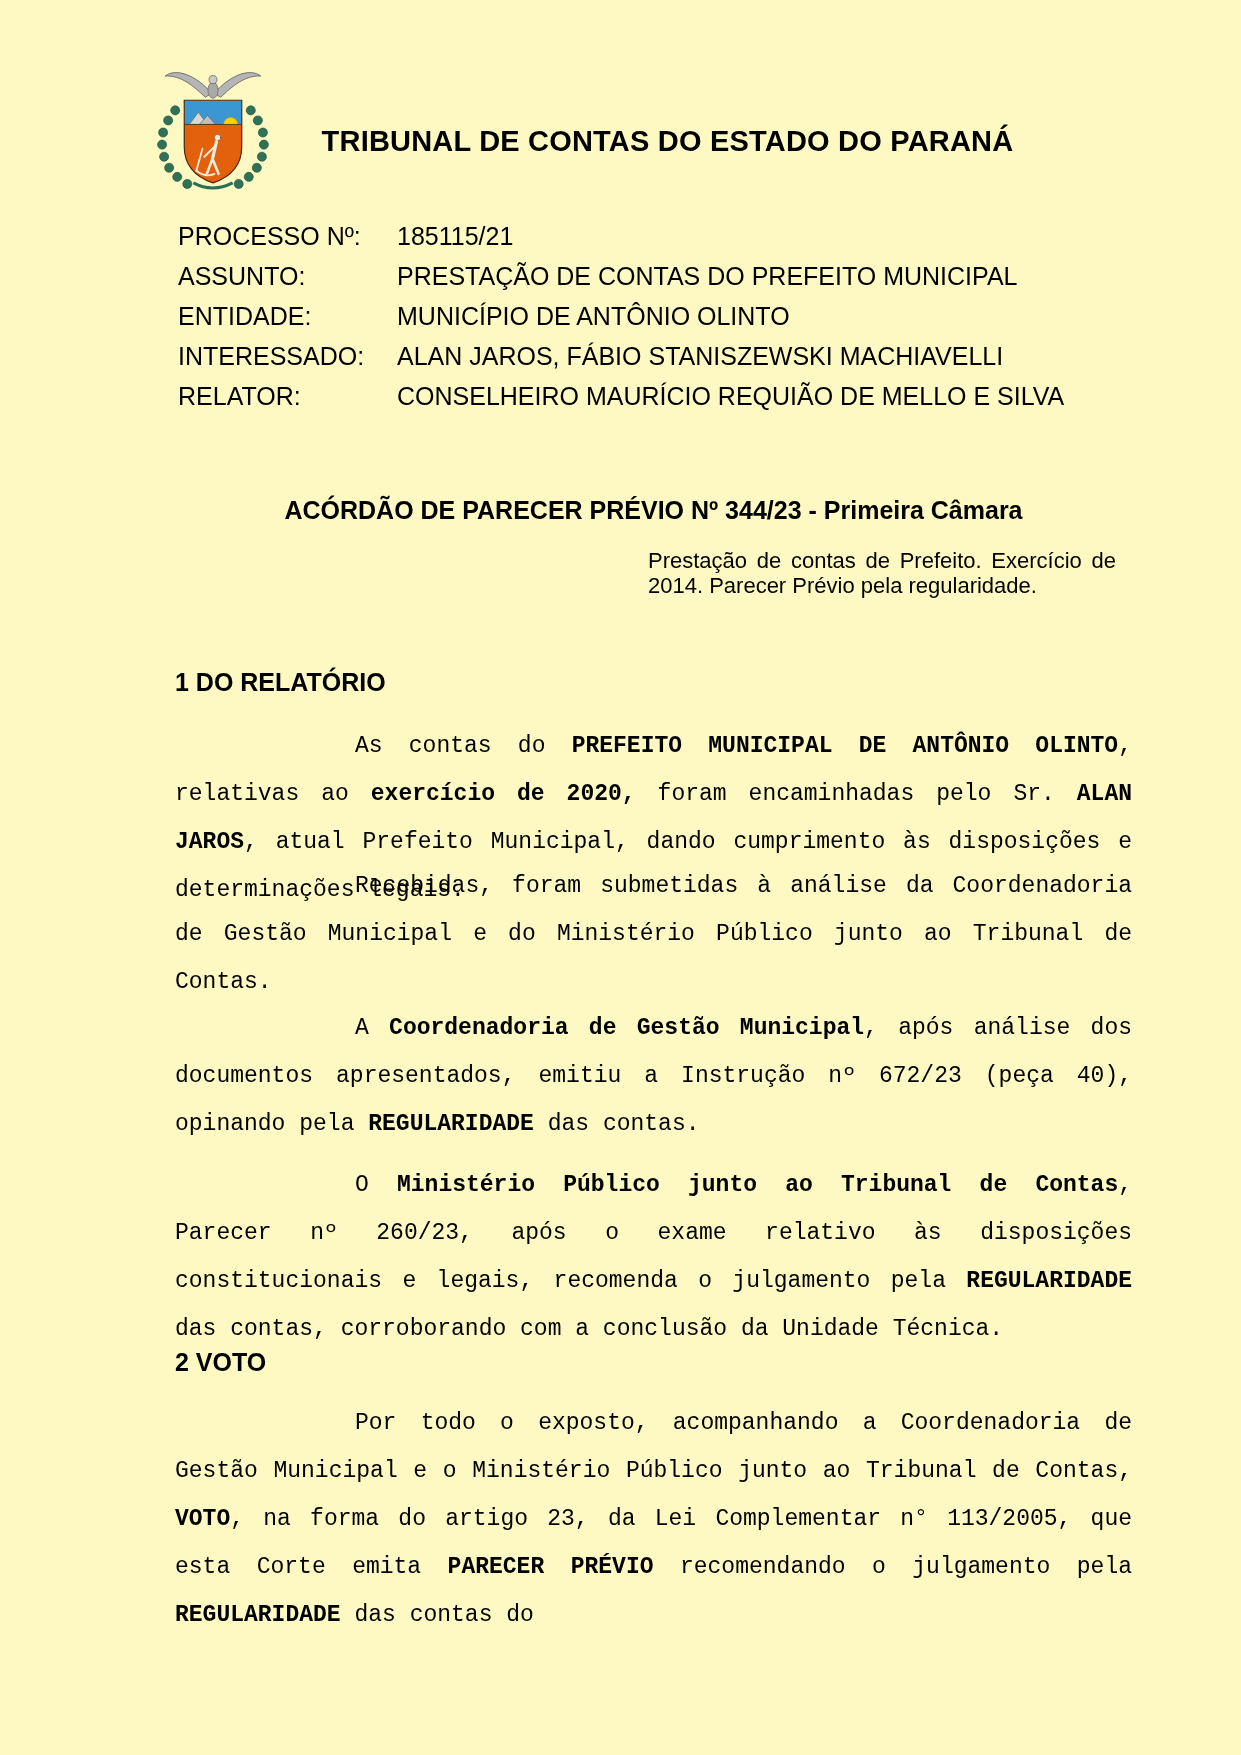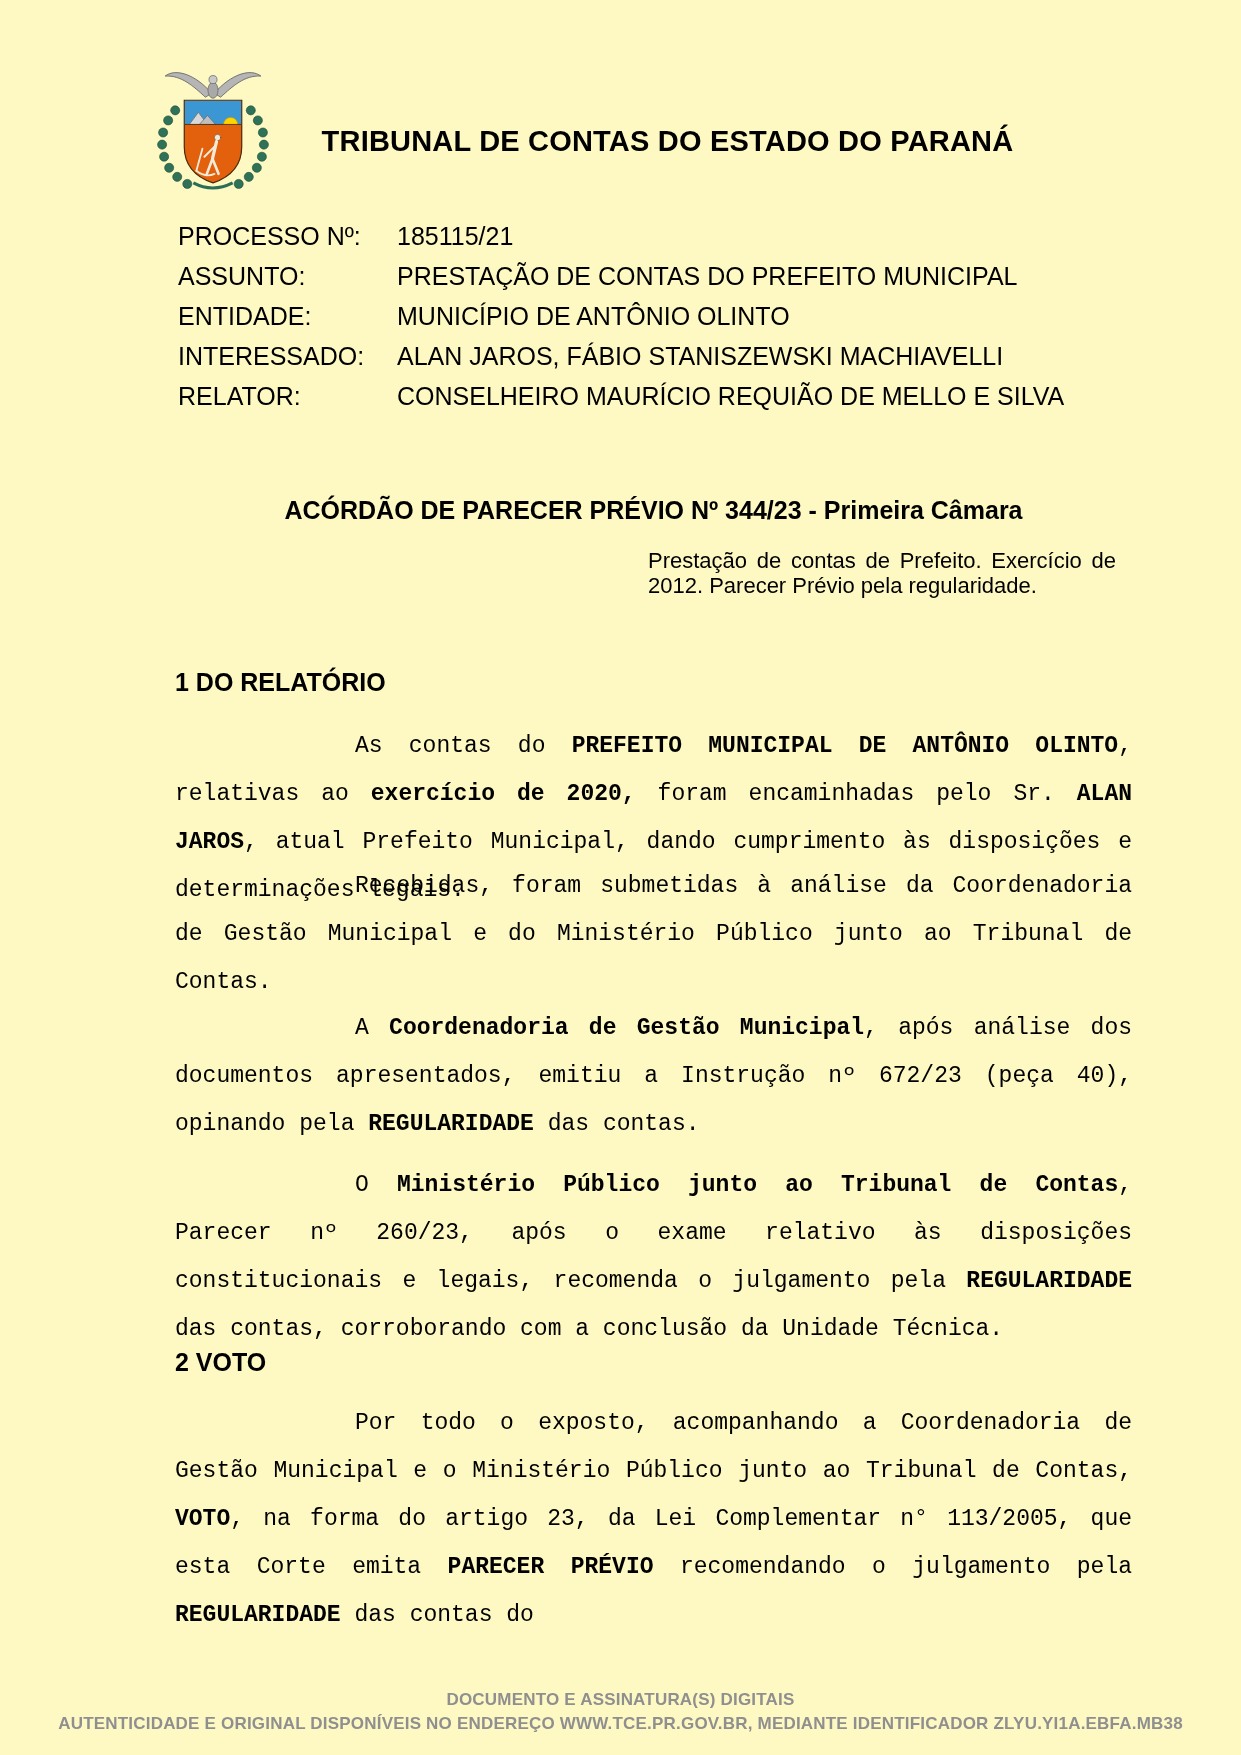"Prestação de contas de Prefeito." div.ementa { text: 2012 -> 2014 }
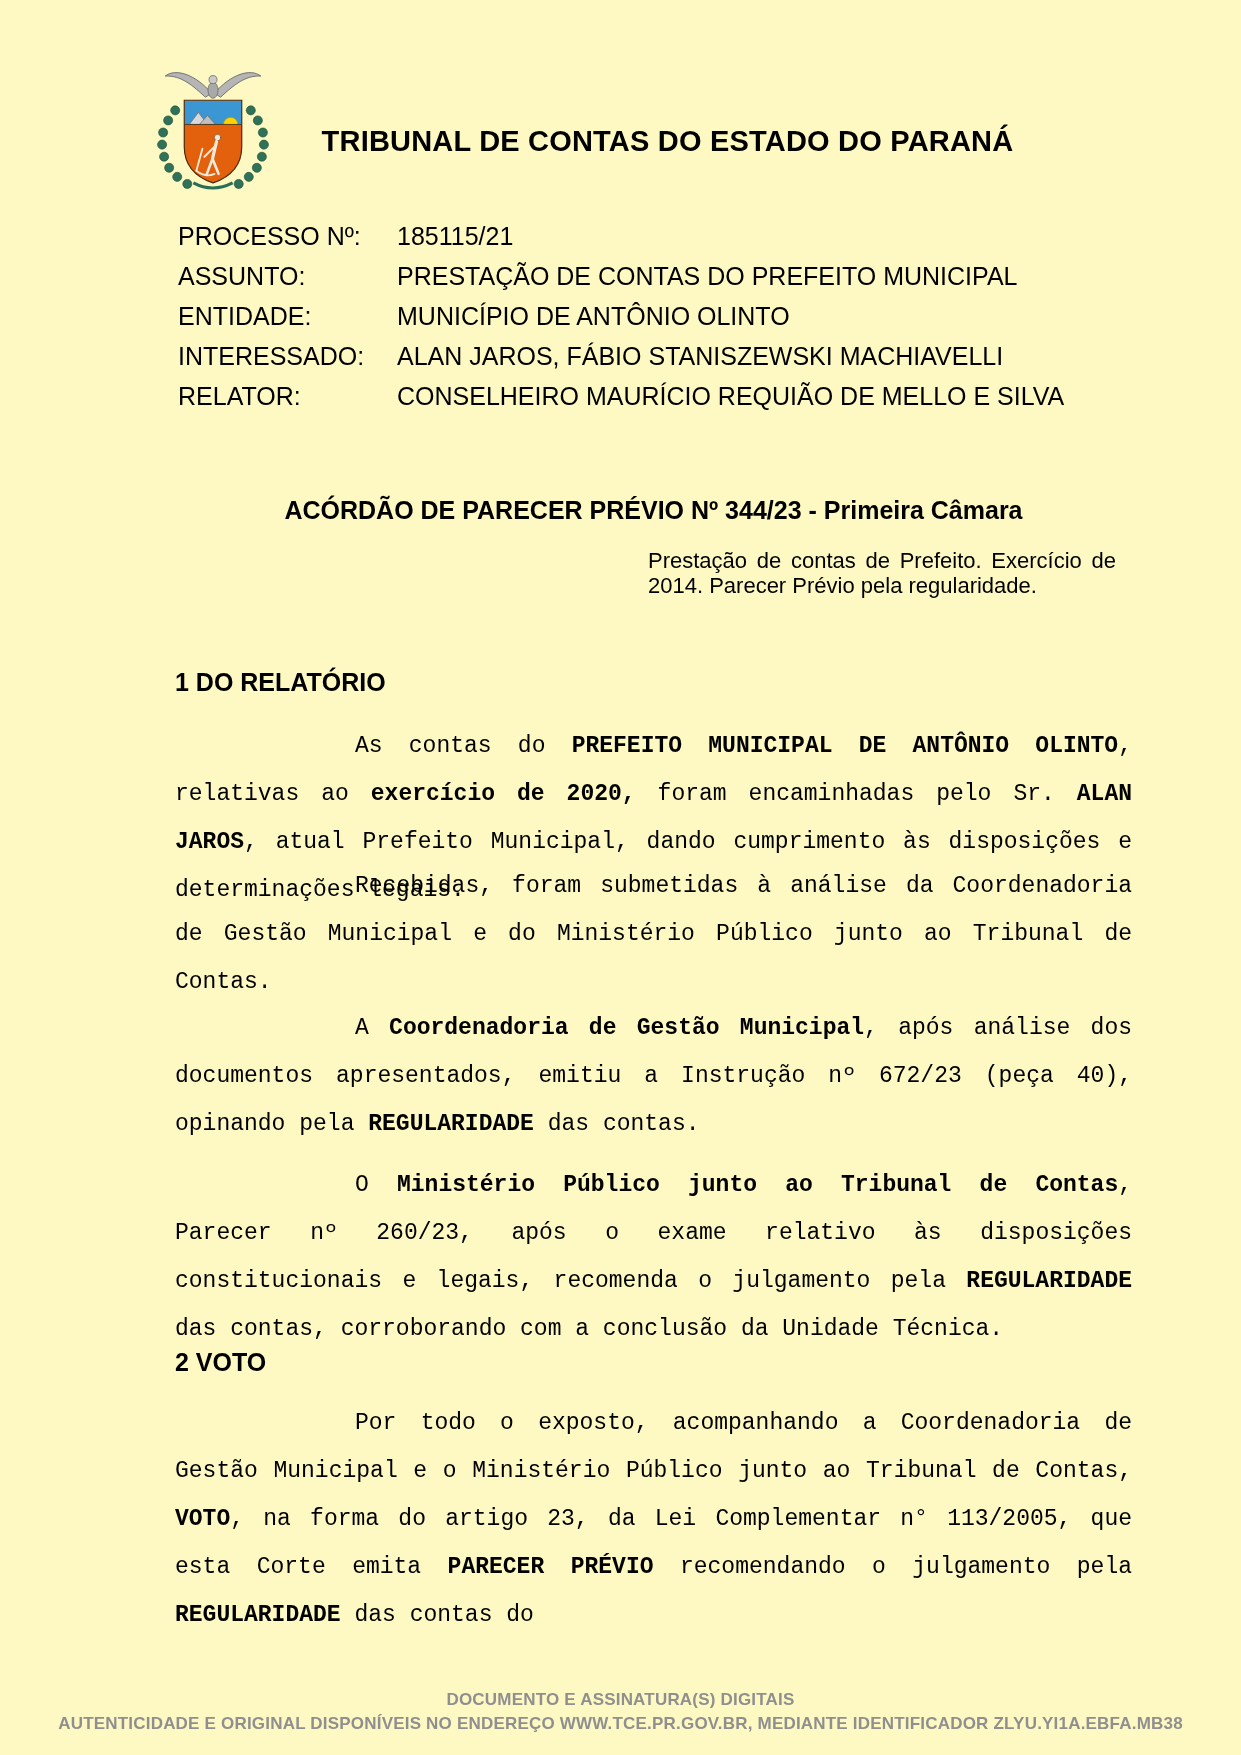"DOCUMENTO E ASSINATURA(S) DIGITAIS" div.footer { html: <div> <div>DOCUMENTO E ASSINATURA(S) DIGITAIS</div> <div>AUTENTICIDADE E ORIGINAL DISPONÍVEIS NO ENDEREÇO WWW.TCE.PR.GOV.BR, MEDIANTE IDENTIFICADOR ZLYU.YI1A.EBFA.MB38</div> </div> -> none }
